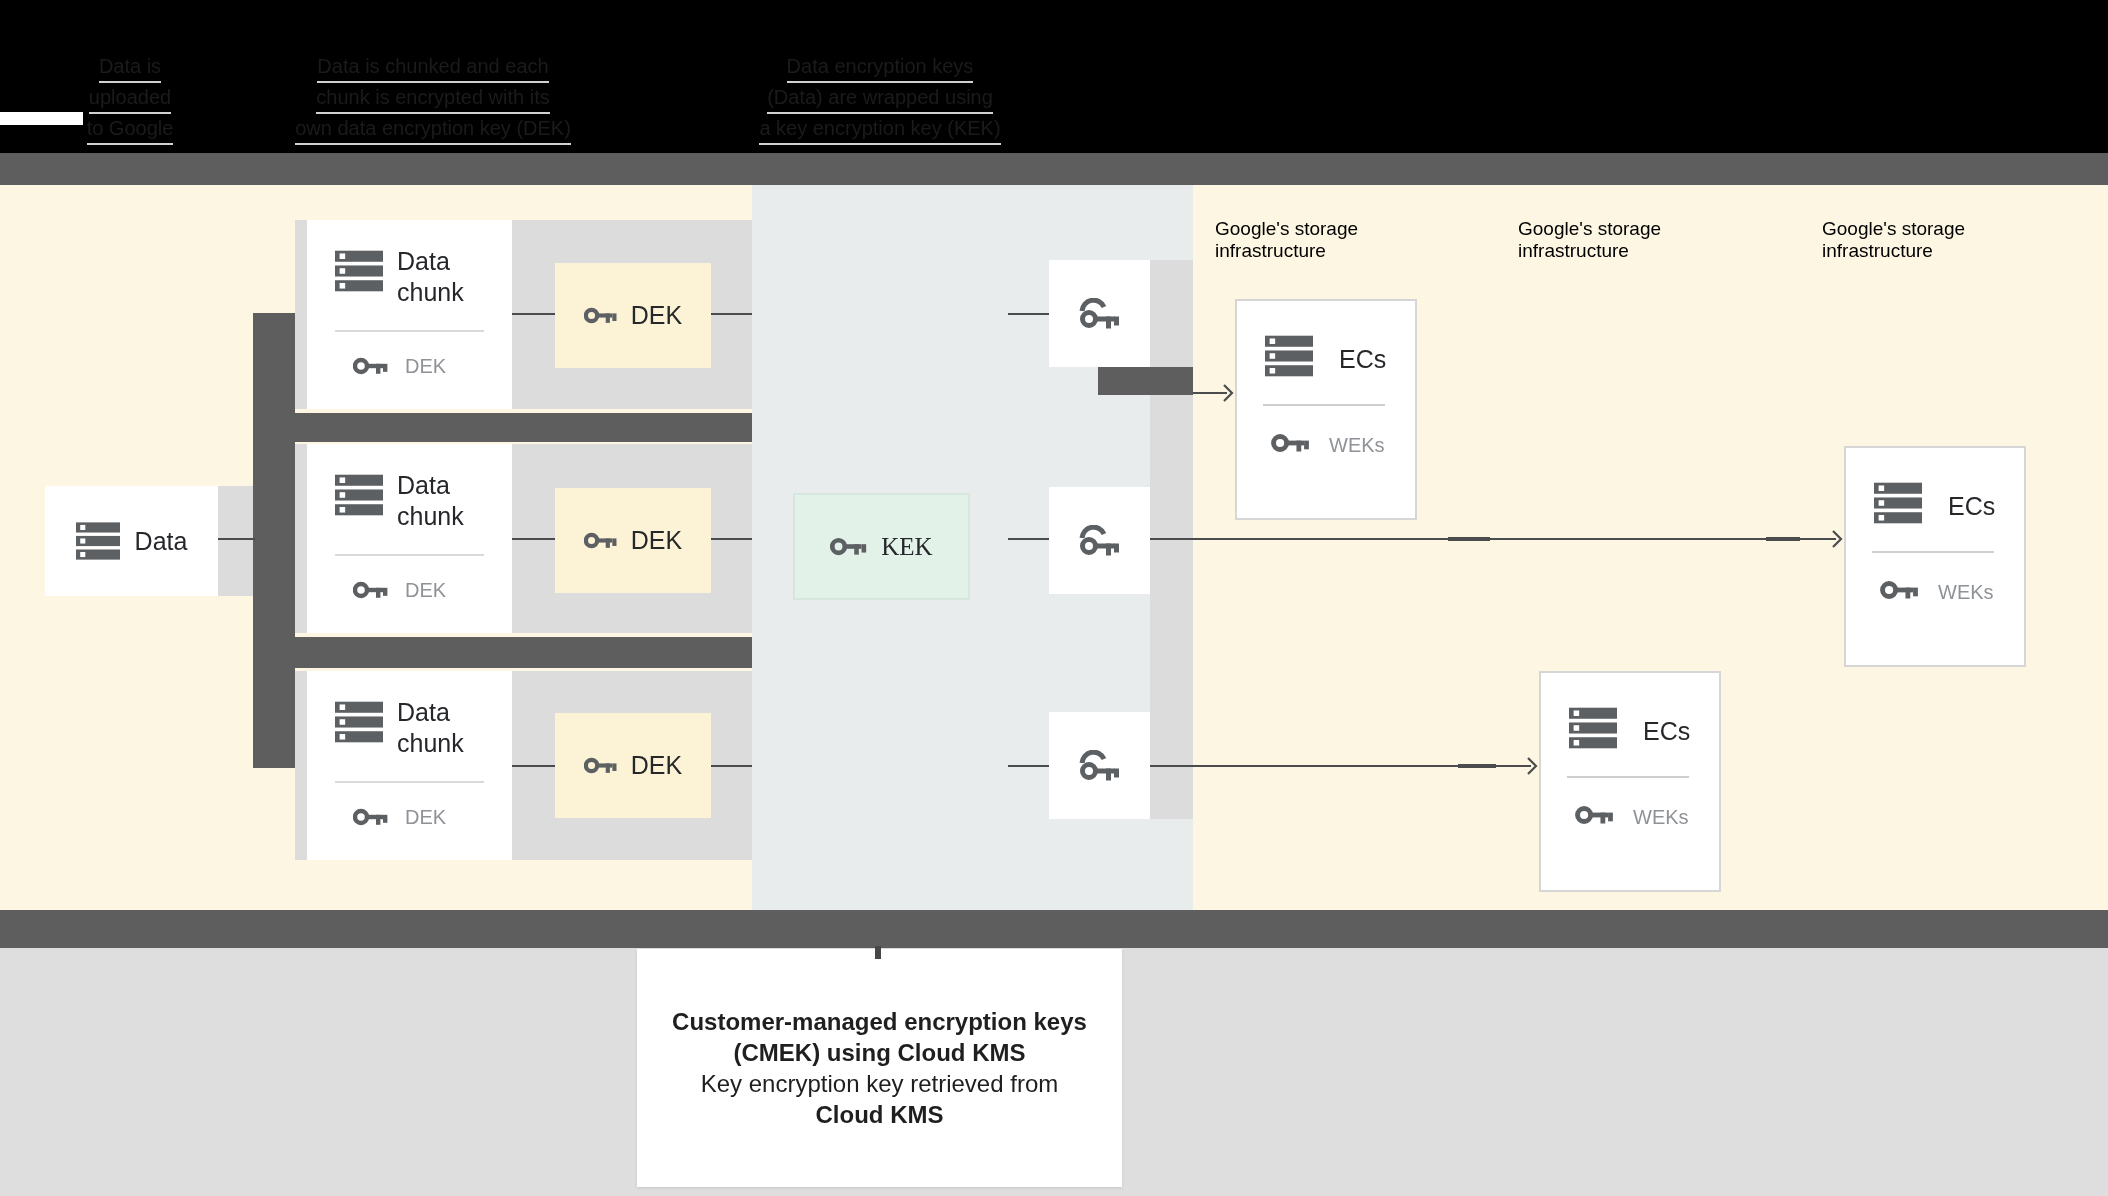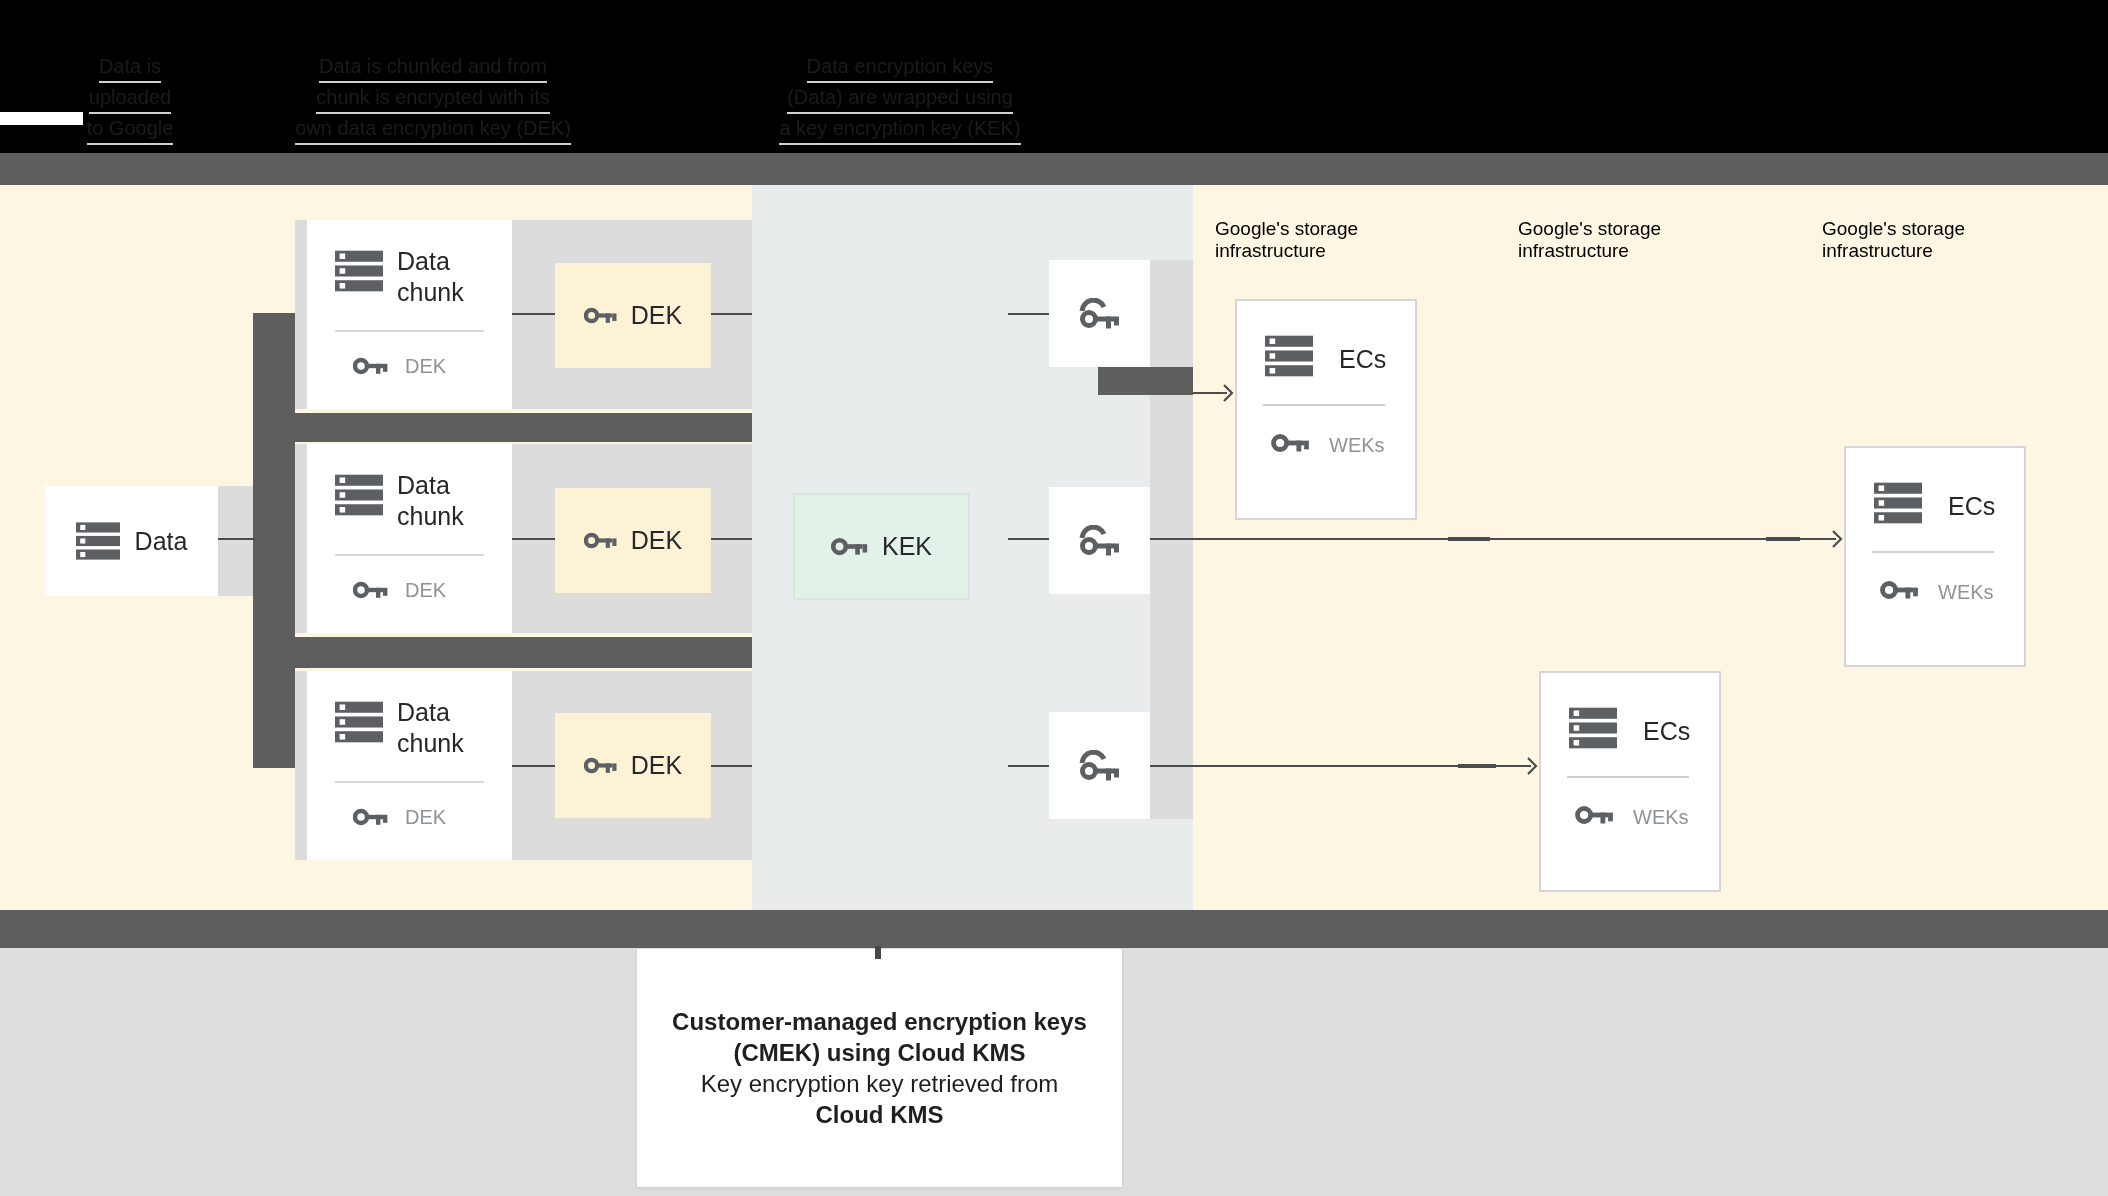"Data is chunked and from" span { text: from -> each }
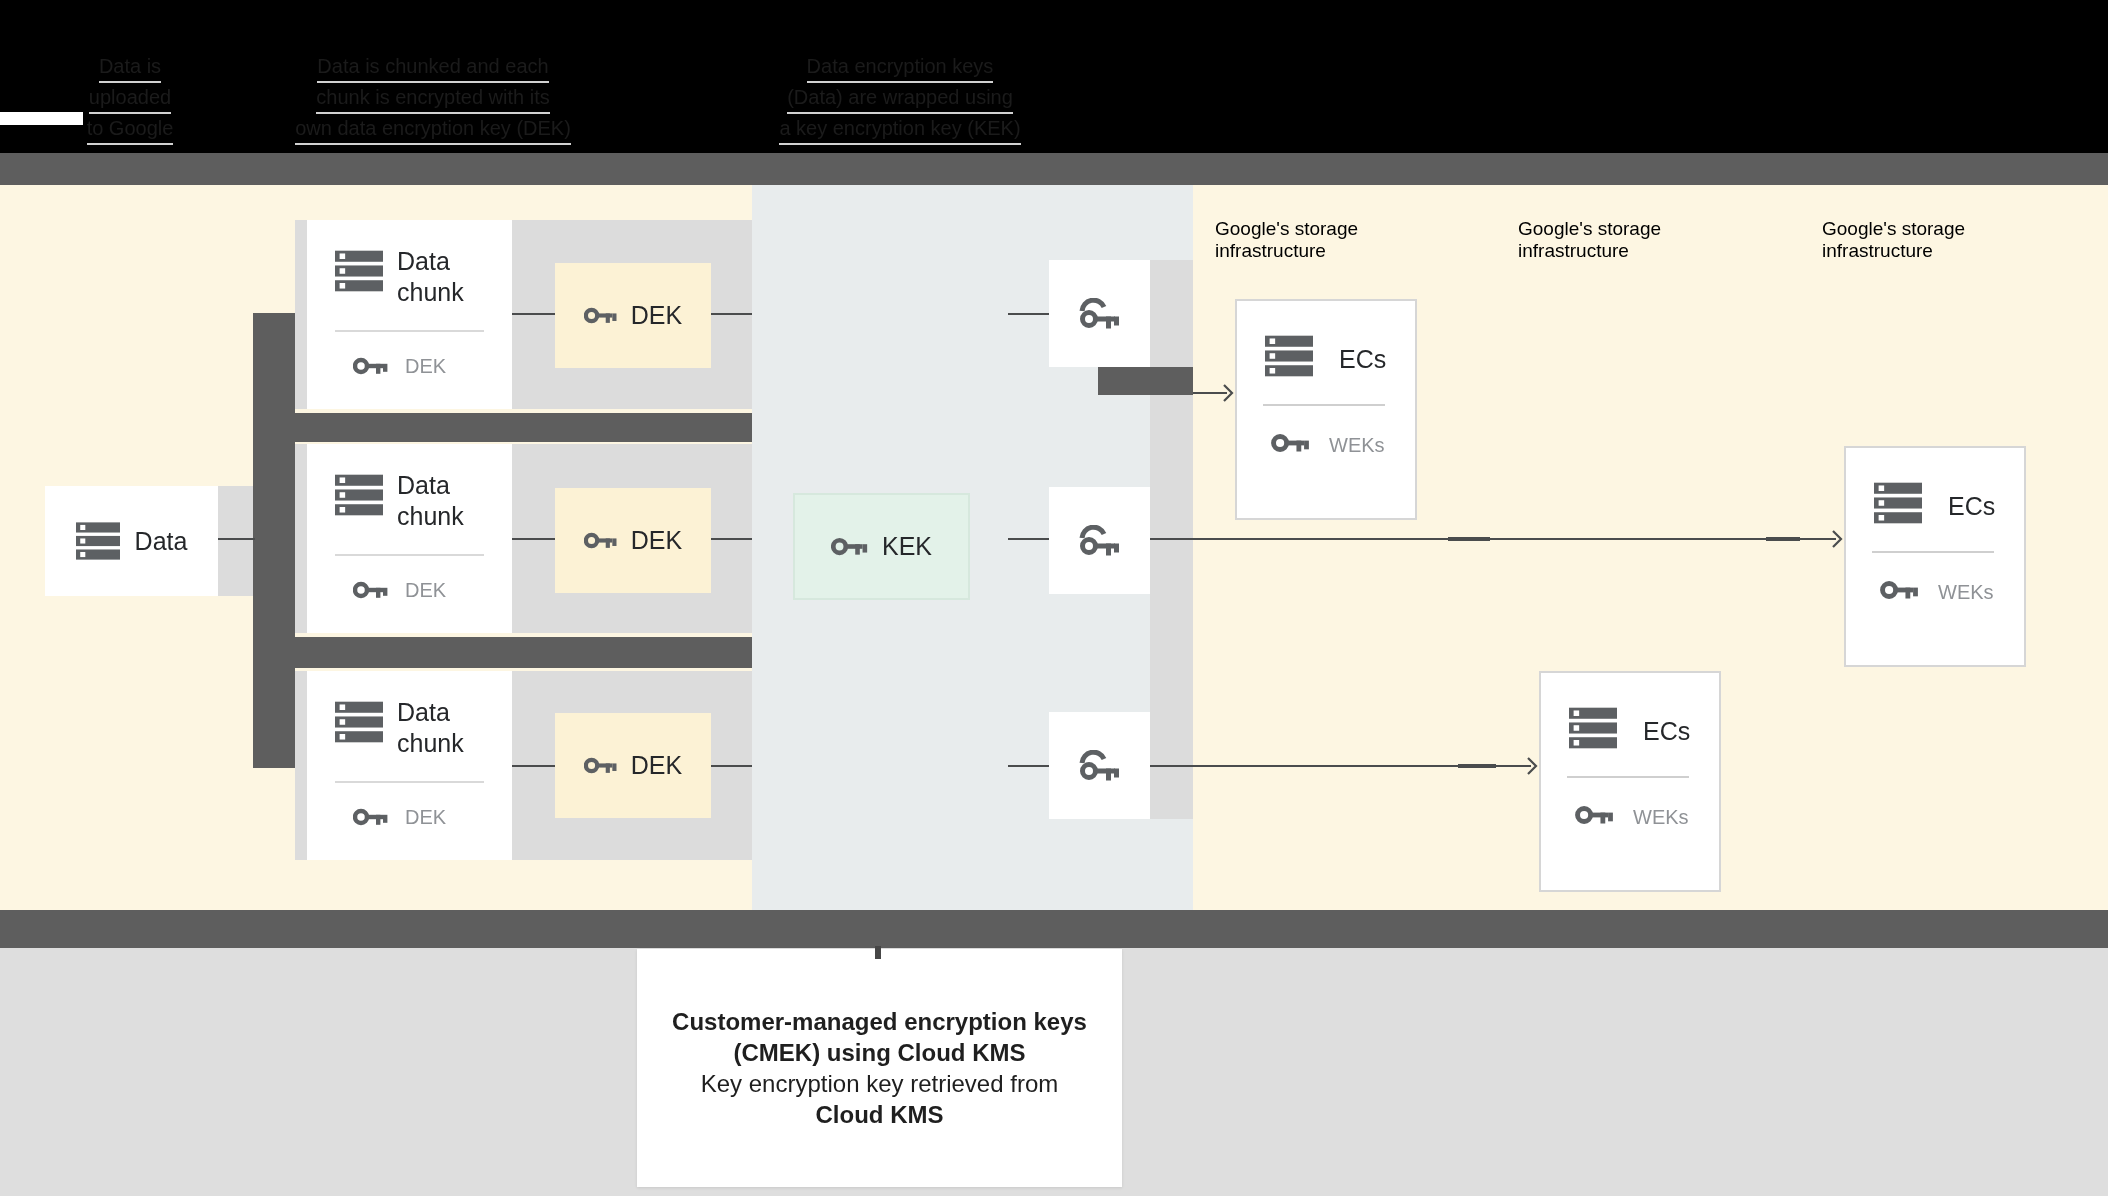"Data encryption keys" div.hcol { left: 740px -> 720px }
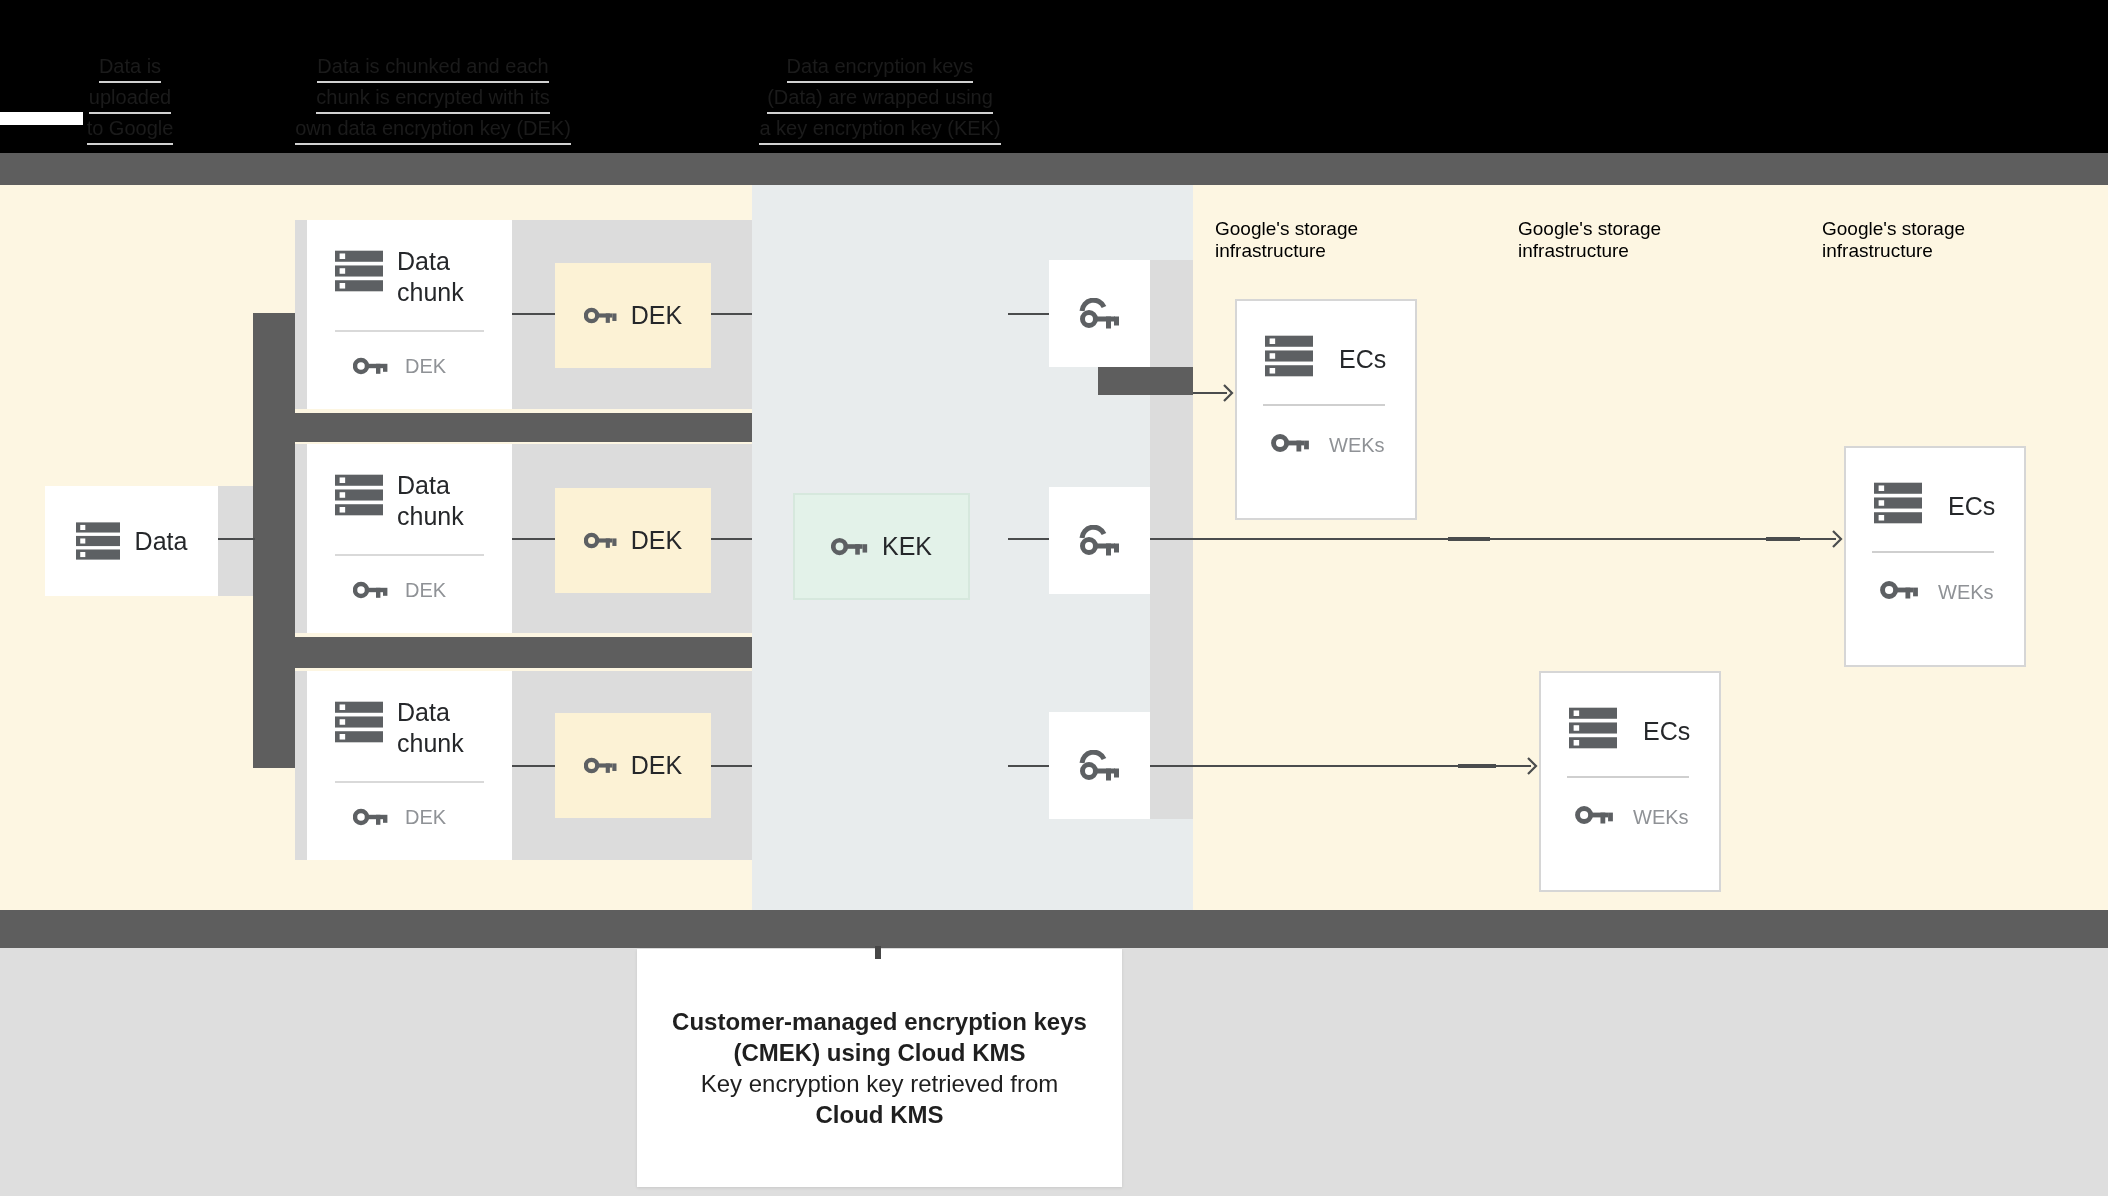"KEK" div.abs { font-family: none -> Liberation Serif, serif }
